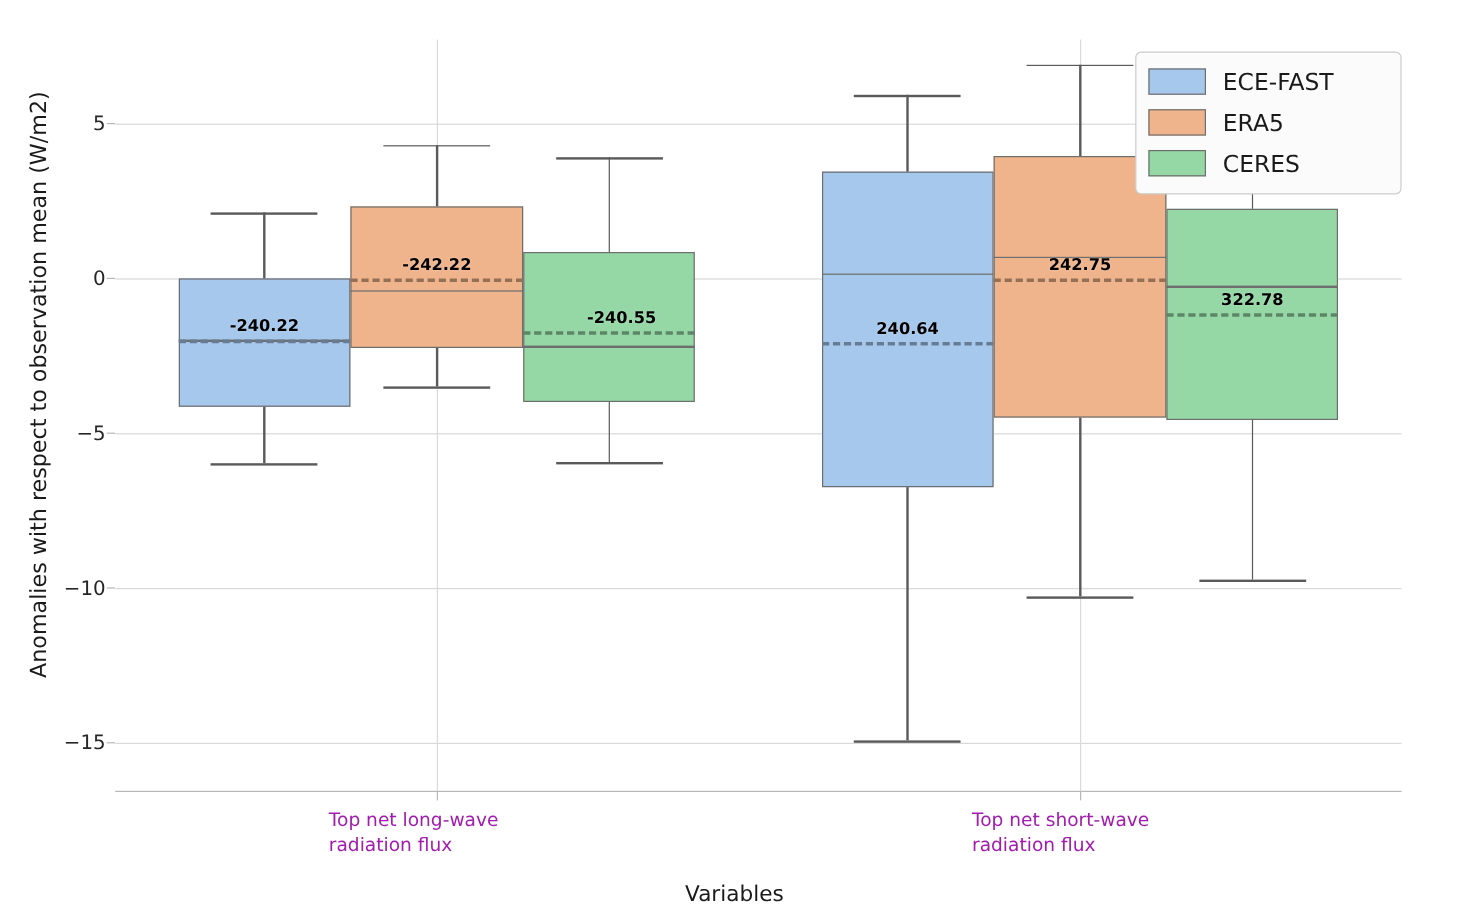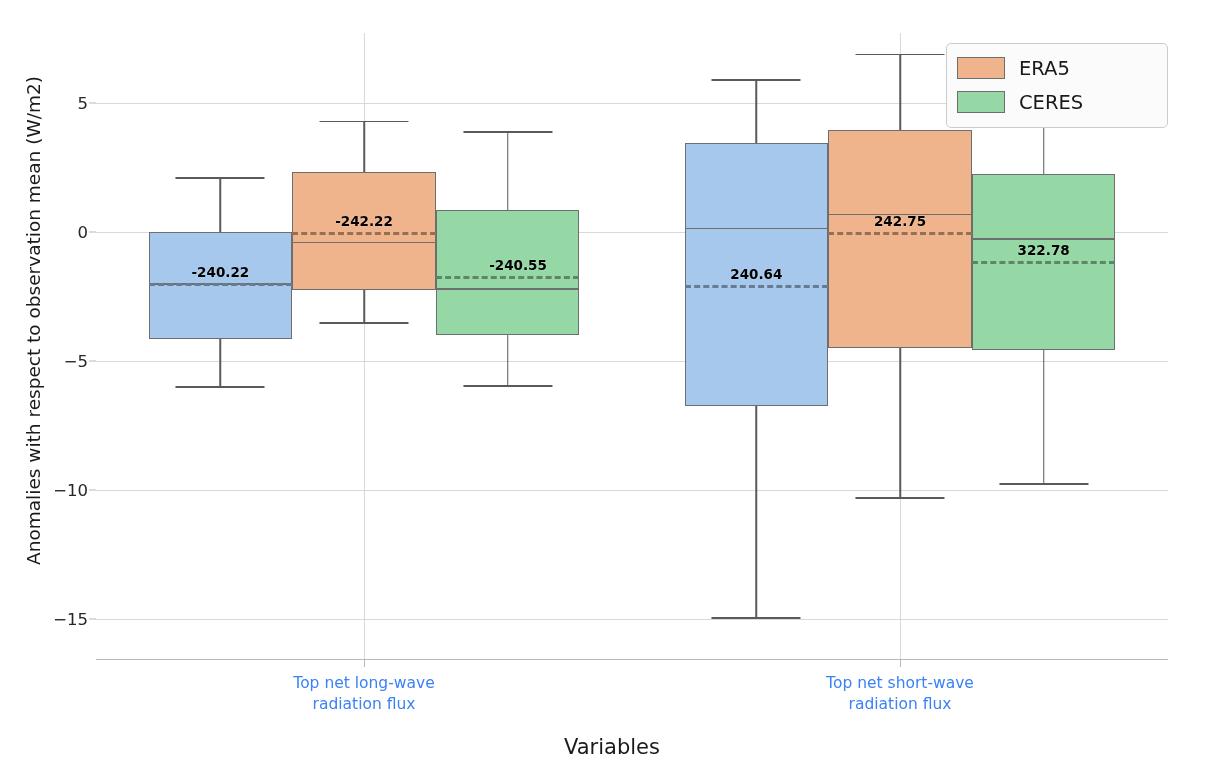"ECE-FAST" div.legend-row { html: none -> <div> <span></span> <span>ECE-FAST</span> </div> }
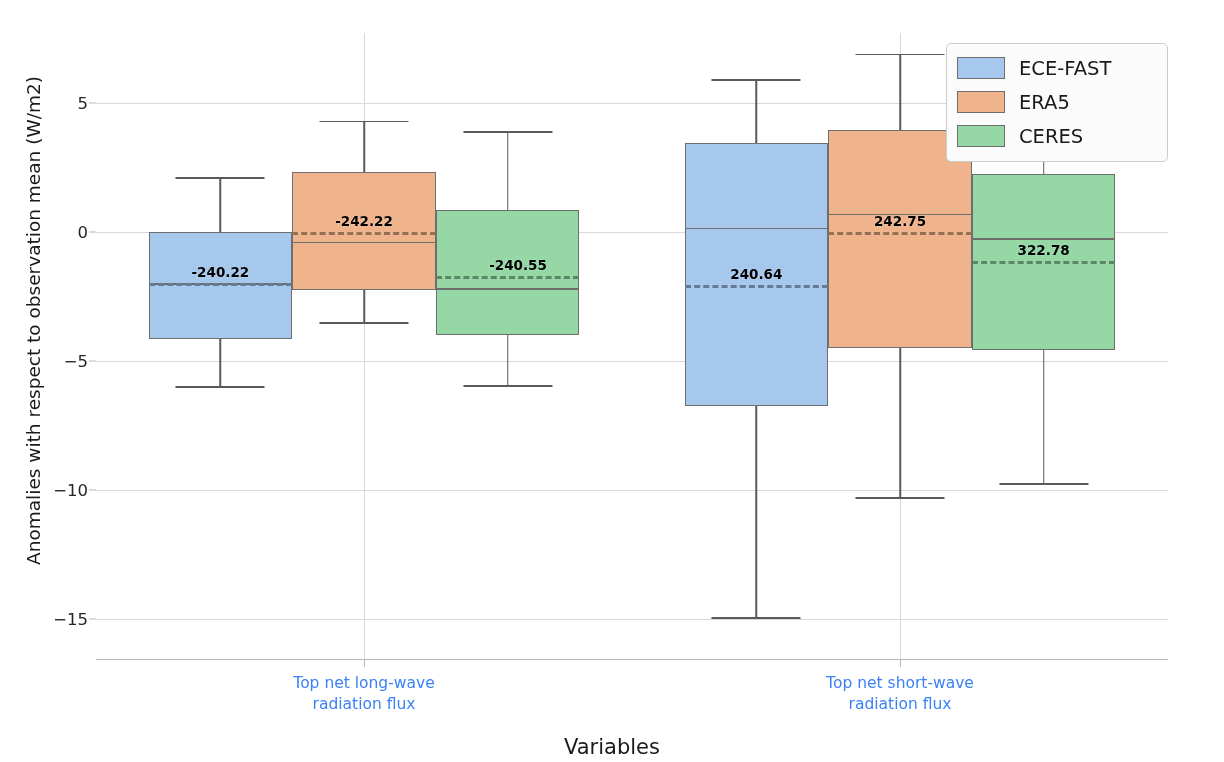"Top net long-wave radiation flux" .xtick-label { color: #3b82f6 -> #a21caf; text-align: center -> none }
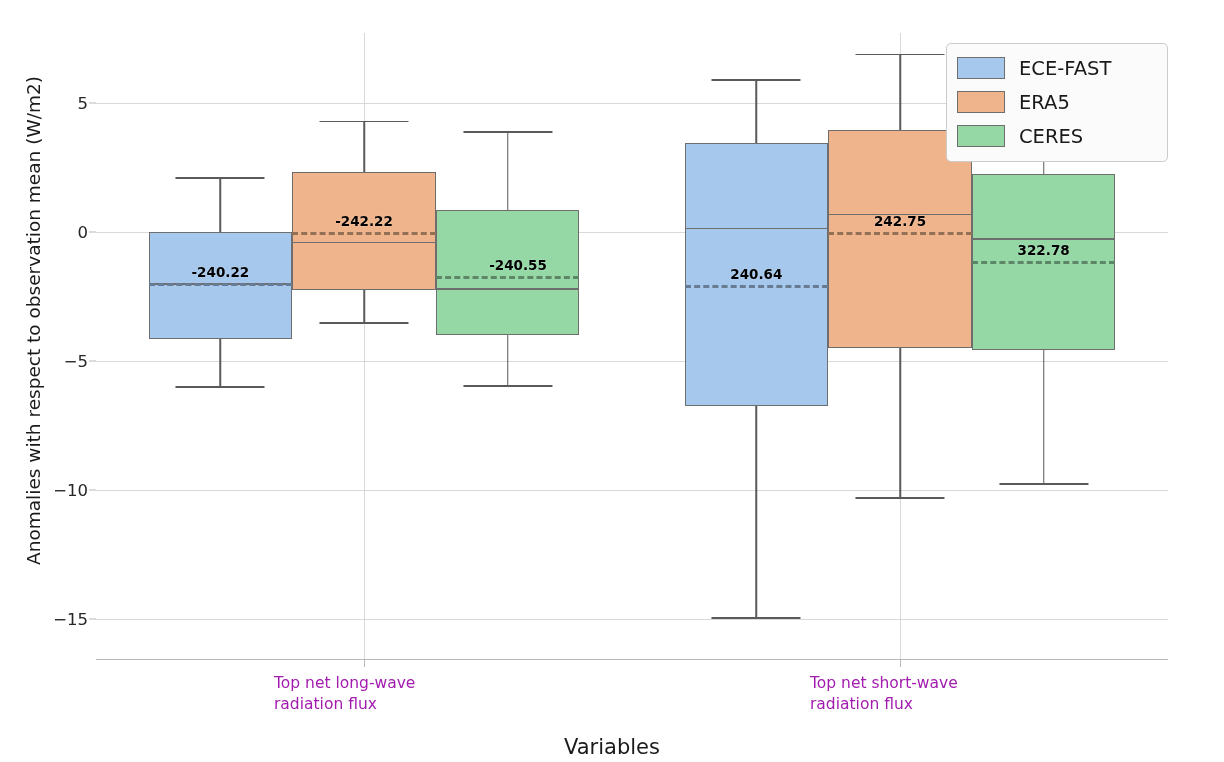"Variables" #xlabel { font-size: 21px -> 18px }
